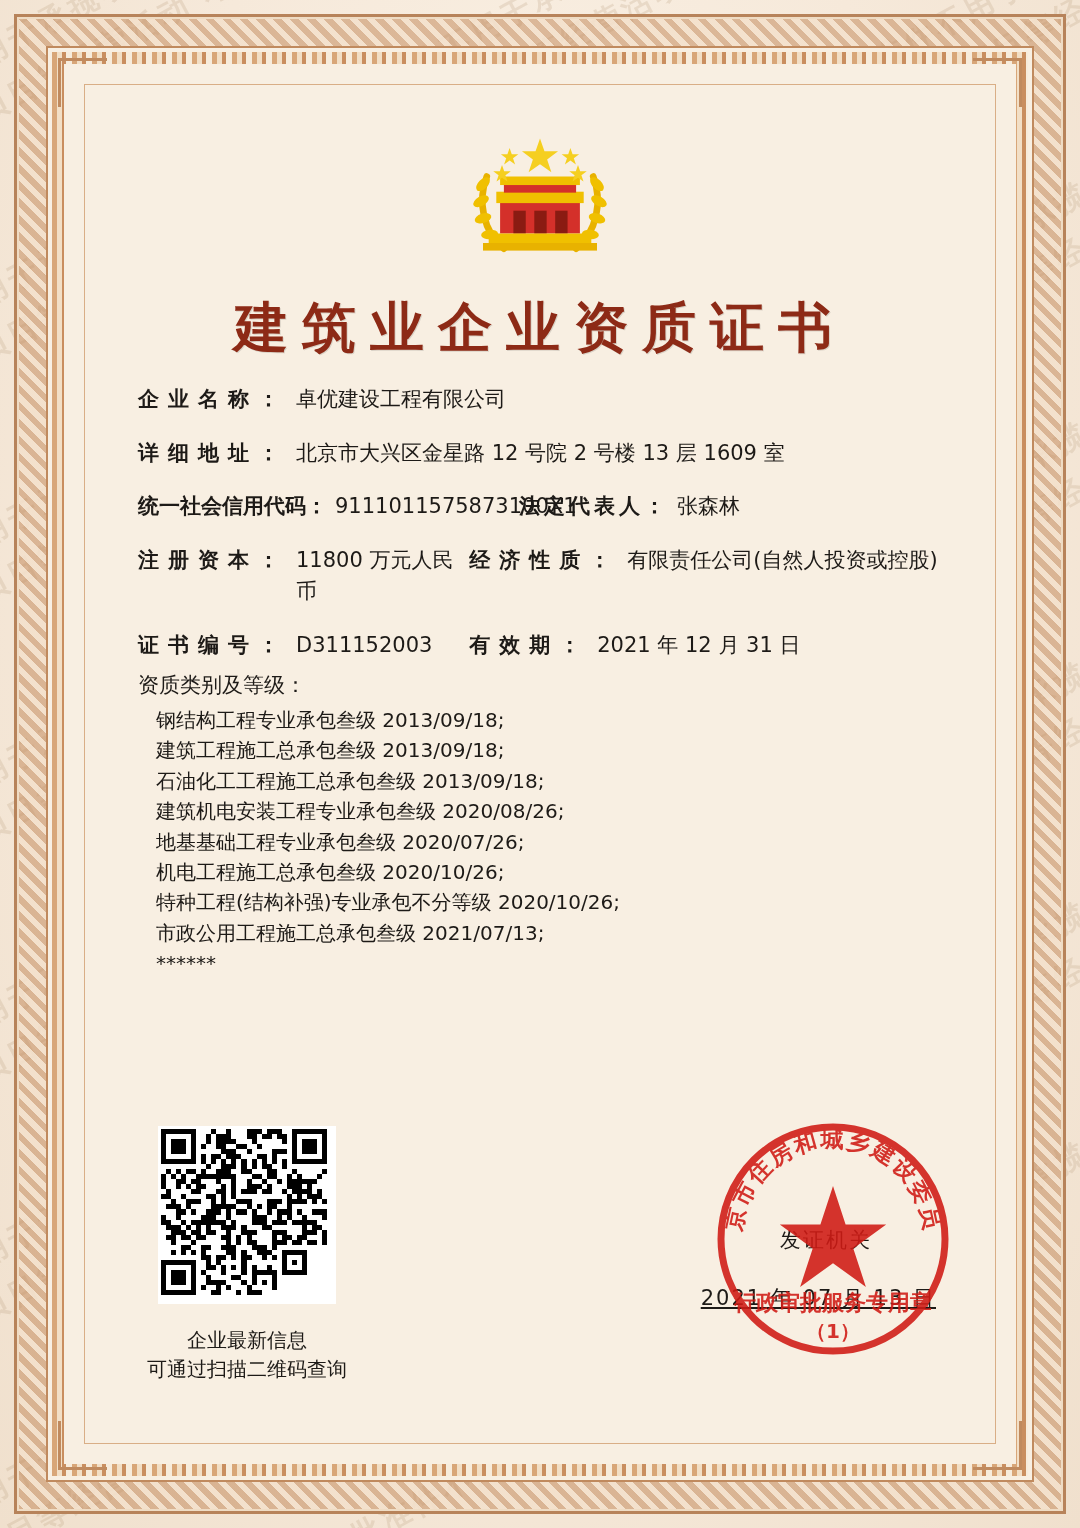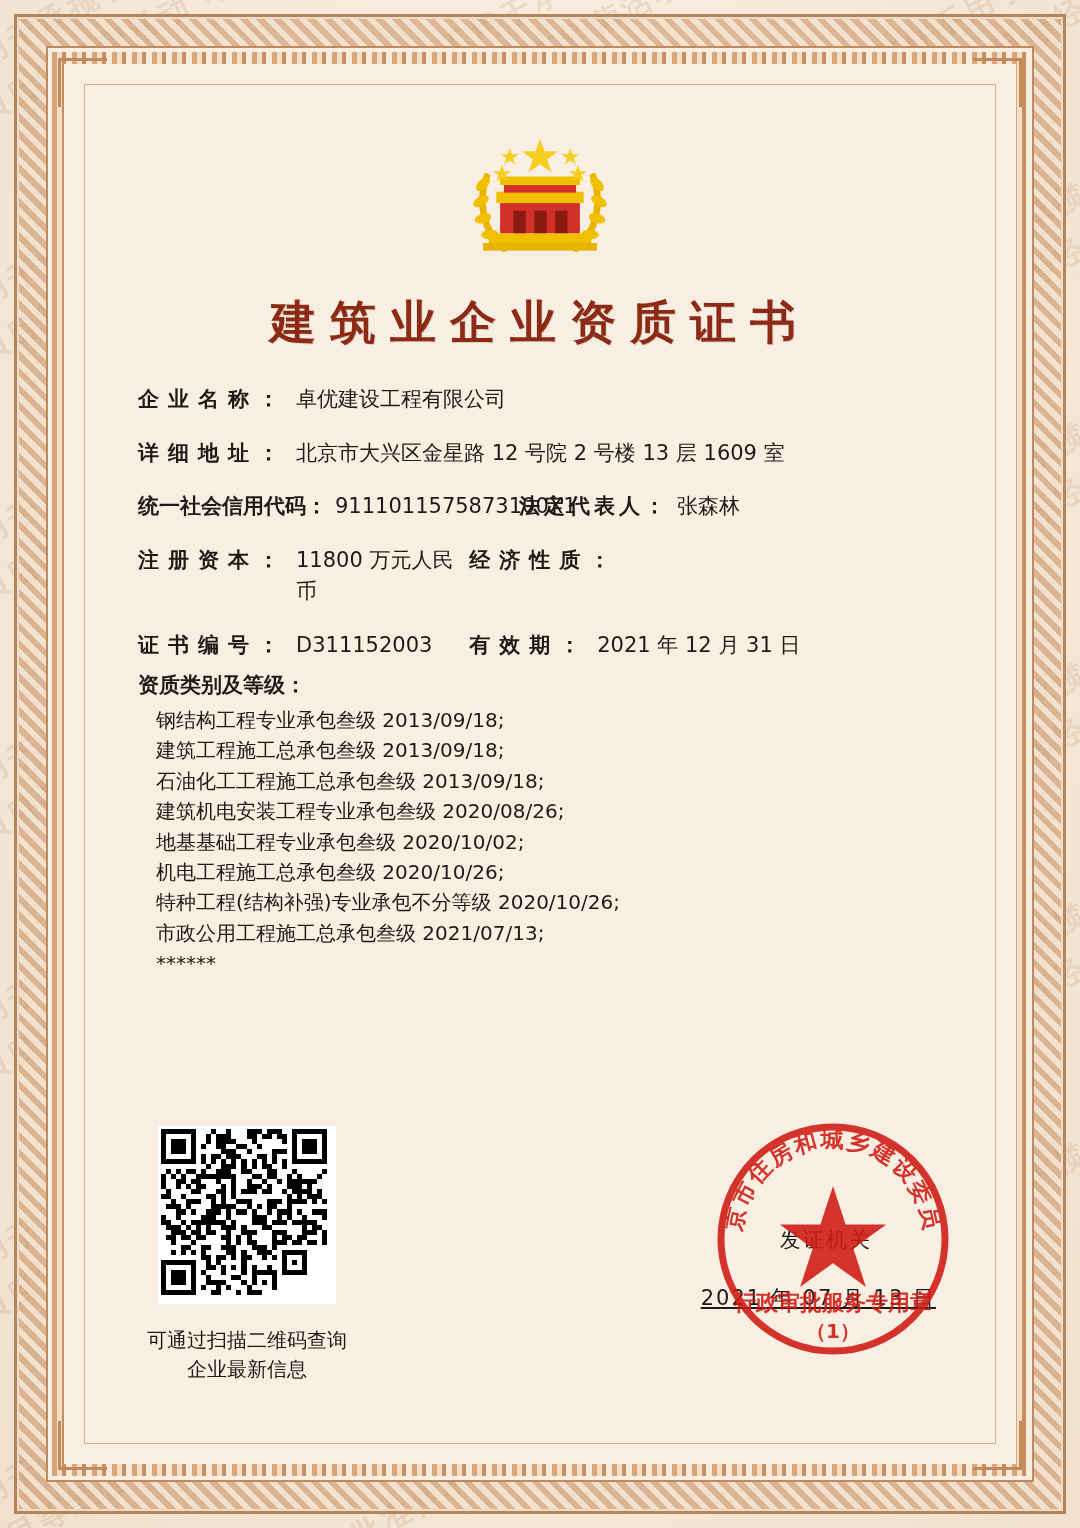"建筑业企业资质证书" .cert-title { font-size: 46px -> 54px }
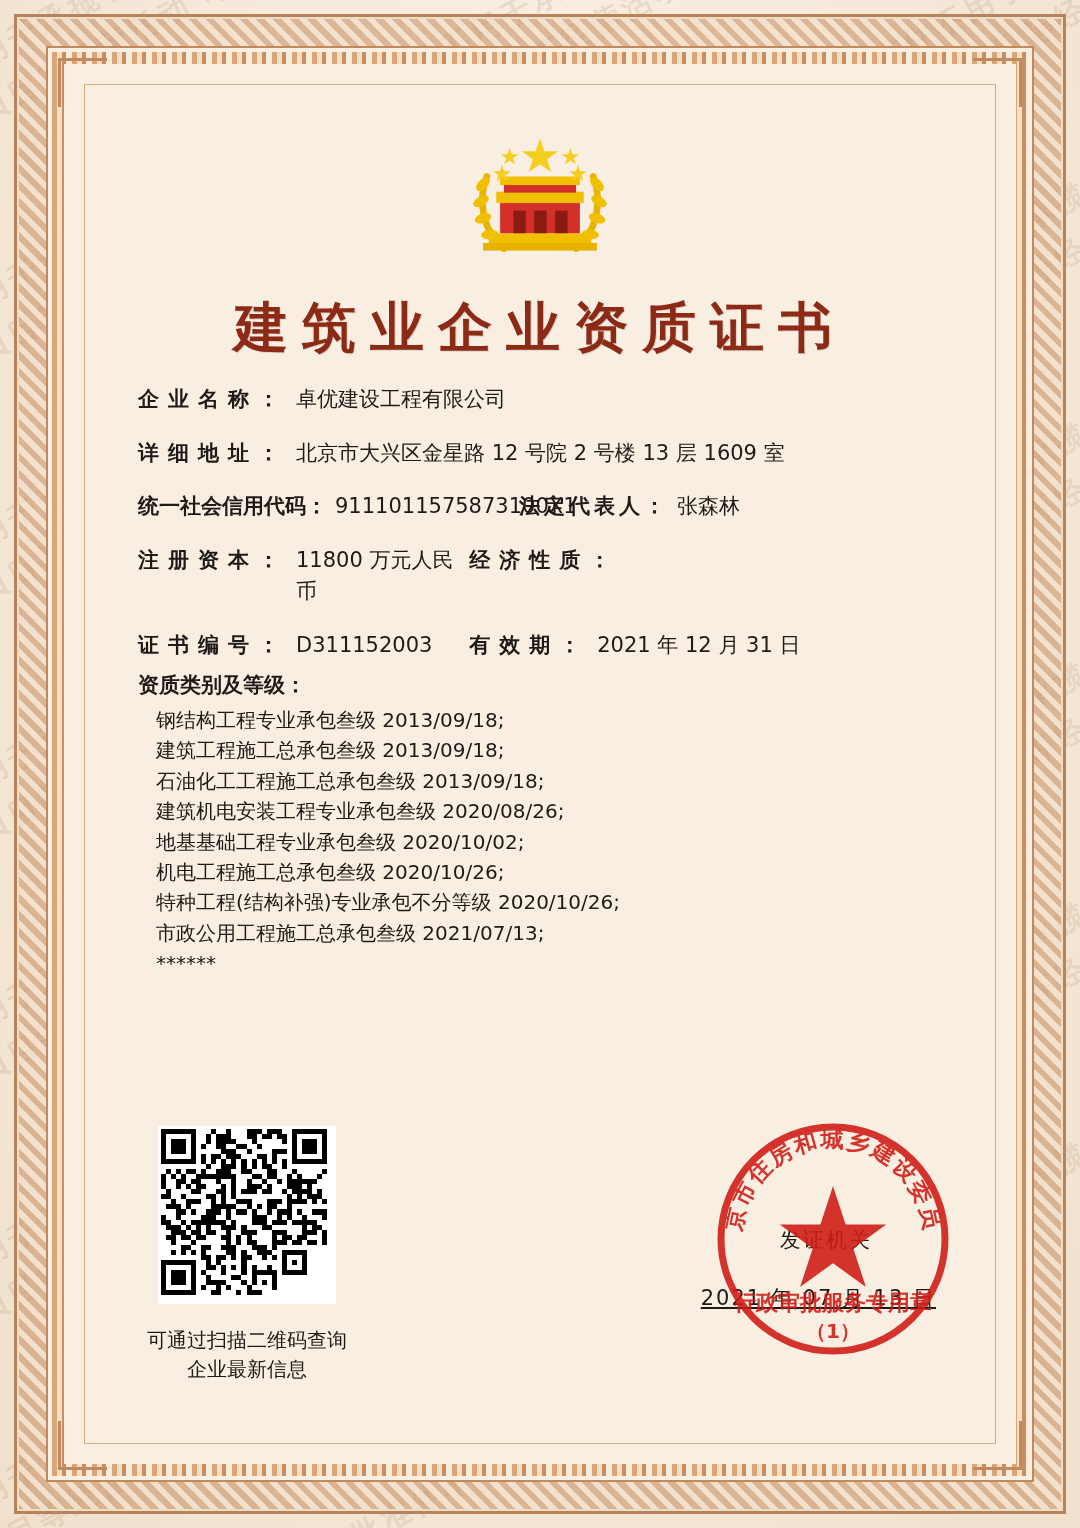"有限责任公司(自然人投资或控股)" span.val { html: none -> <span>有限责任公司(自然人投资或控股)</span> }
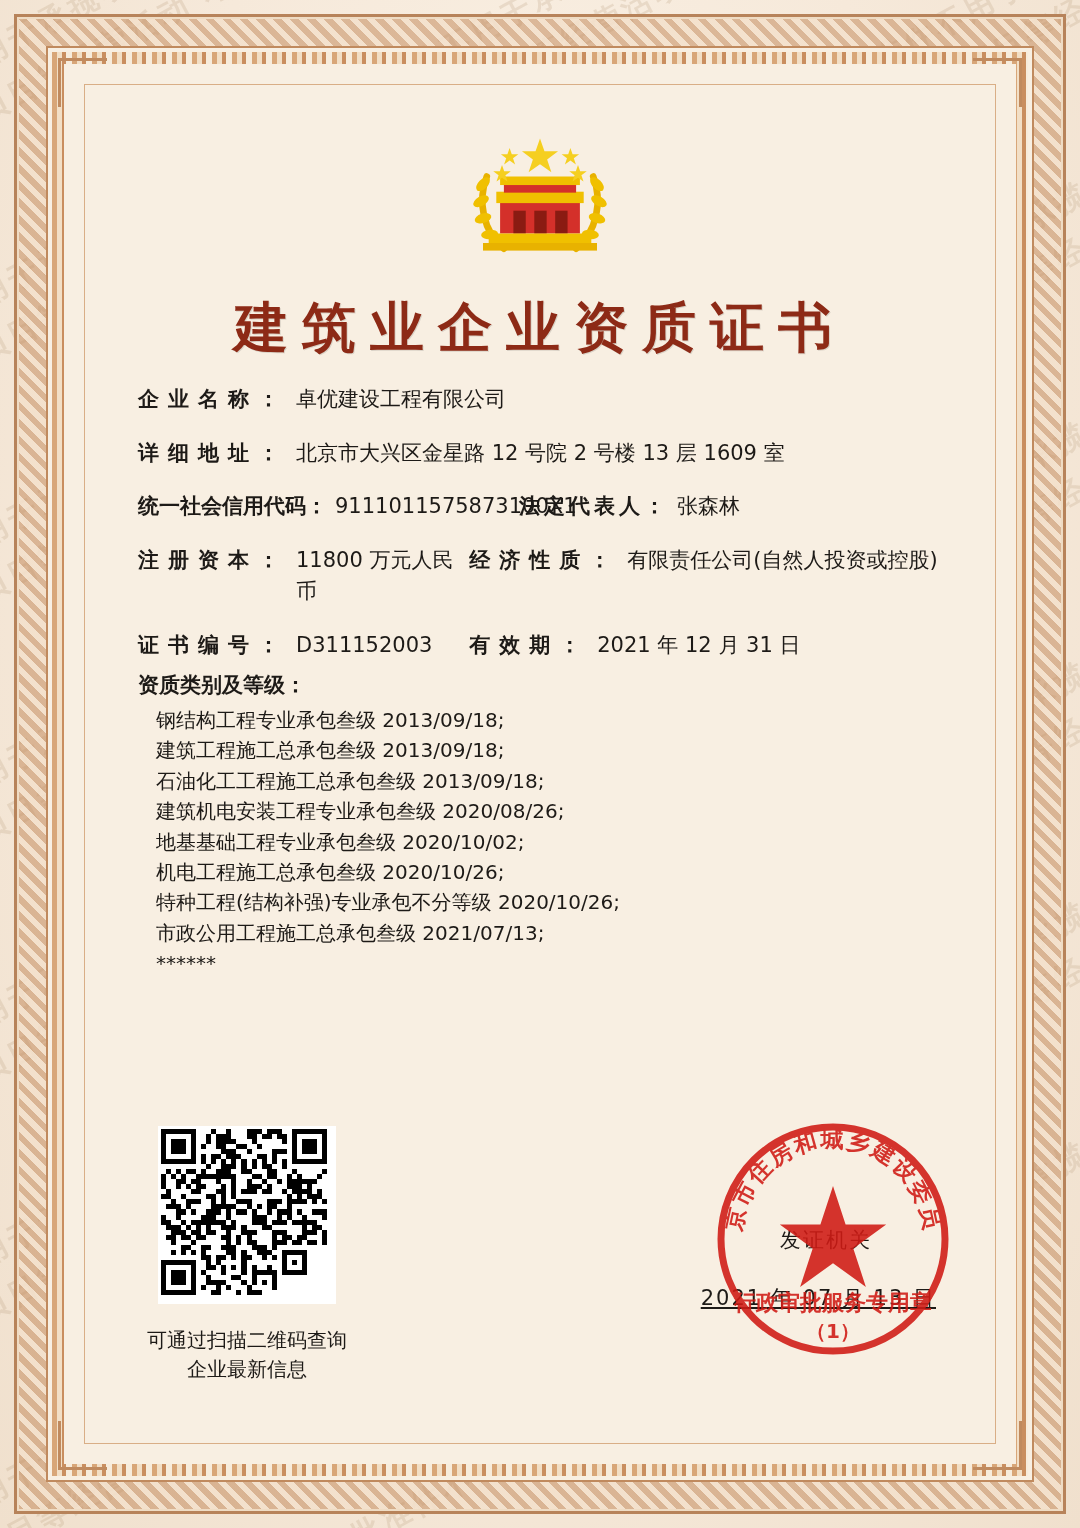"资质类别及等级：" .quals-title { font-weight: 700 -> 400 }
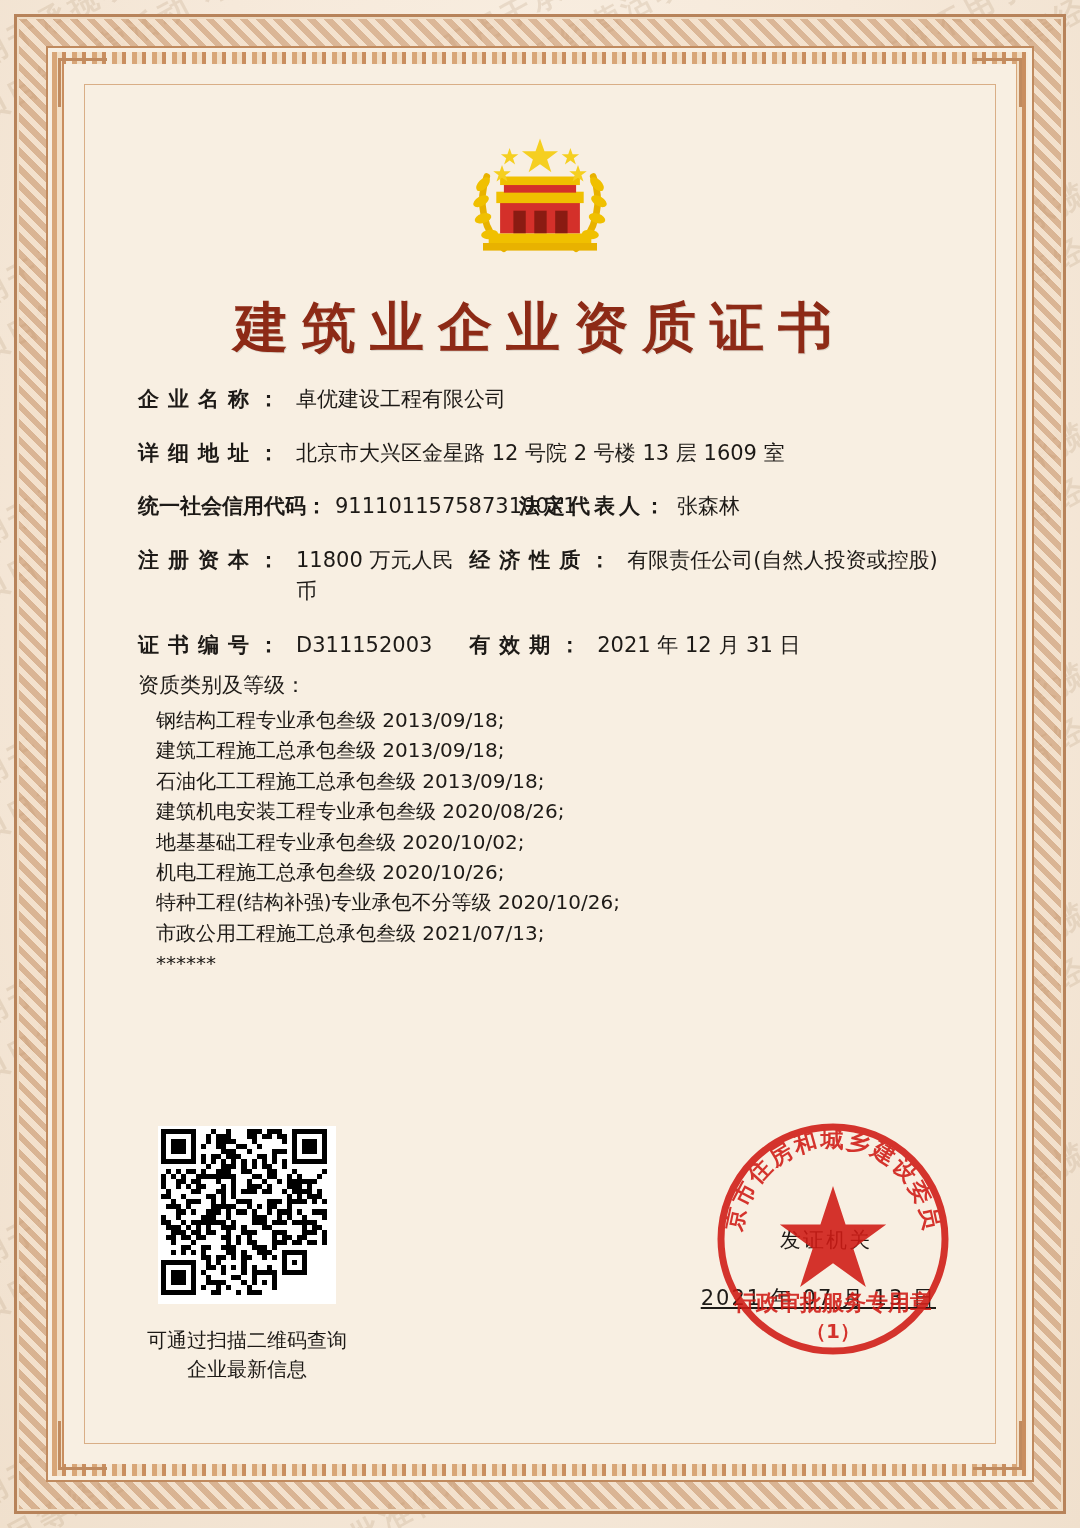"地基基础工程专业承包叁级 2020/10/02;" li { text: 2020/10/02 -> 2020/07/26 }
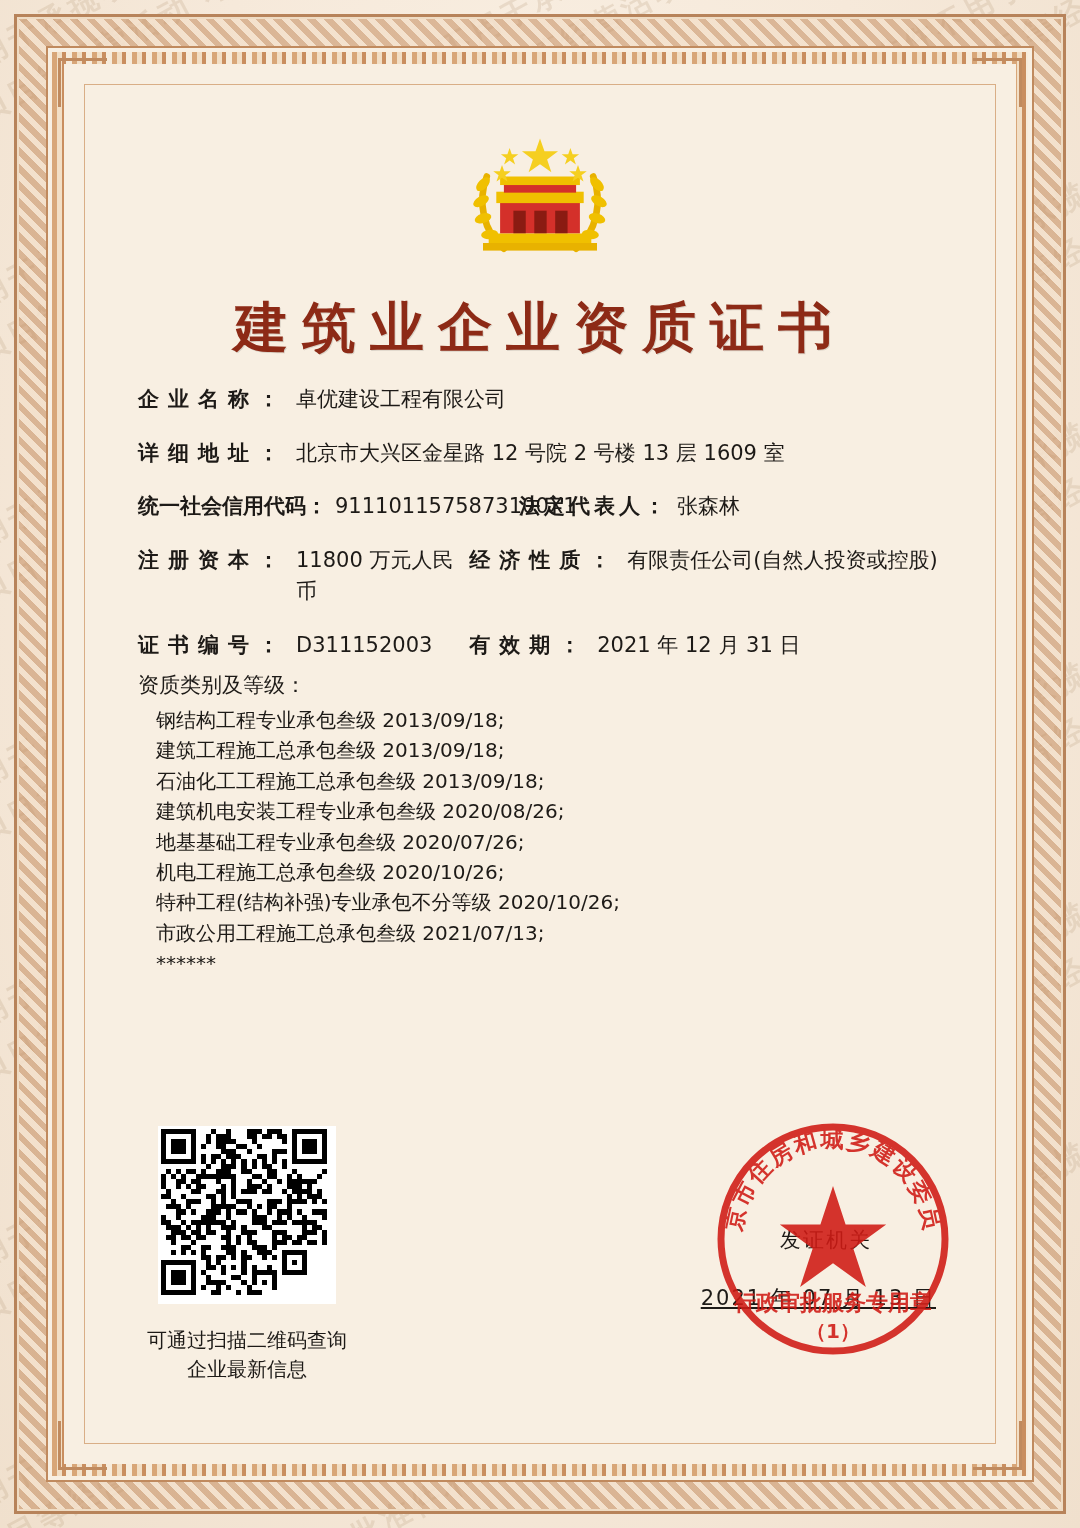"可通过扫描二维码查询" div { order: before "企业最新信息" -> after "企业最新信息" }
